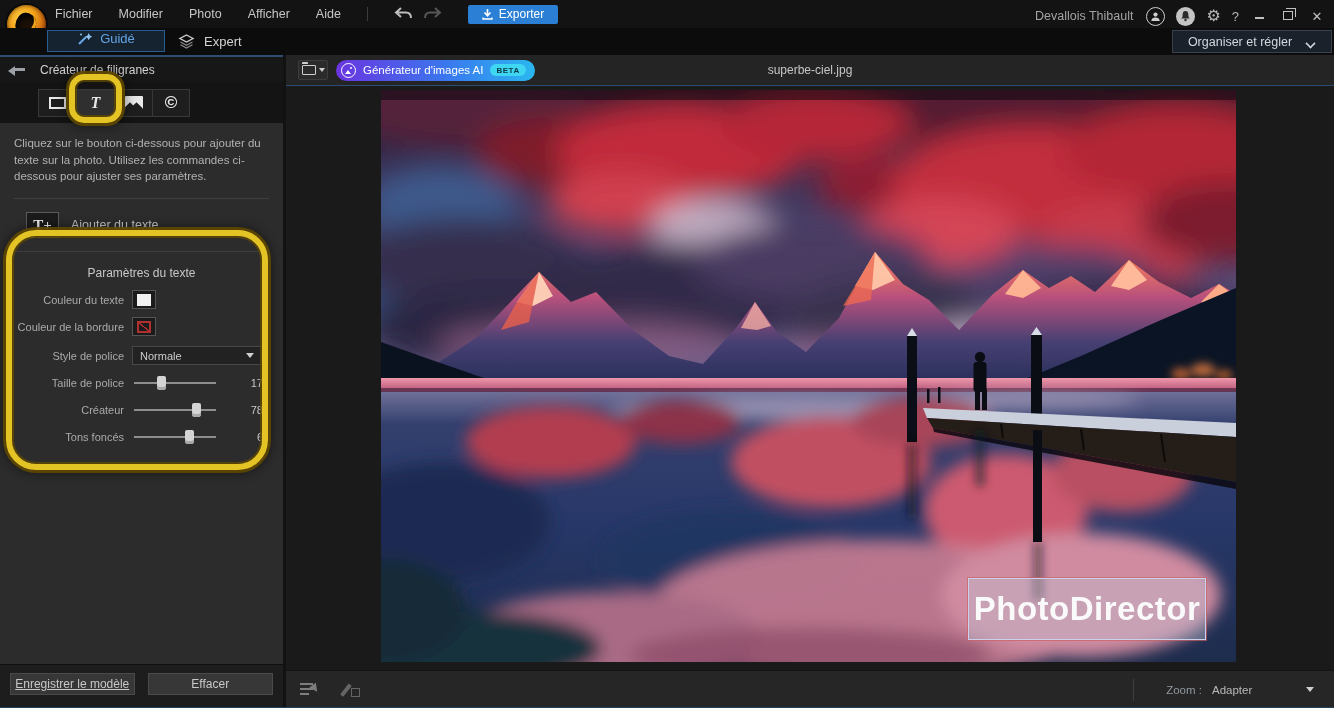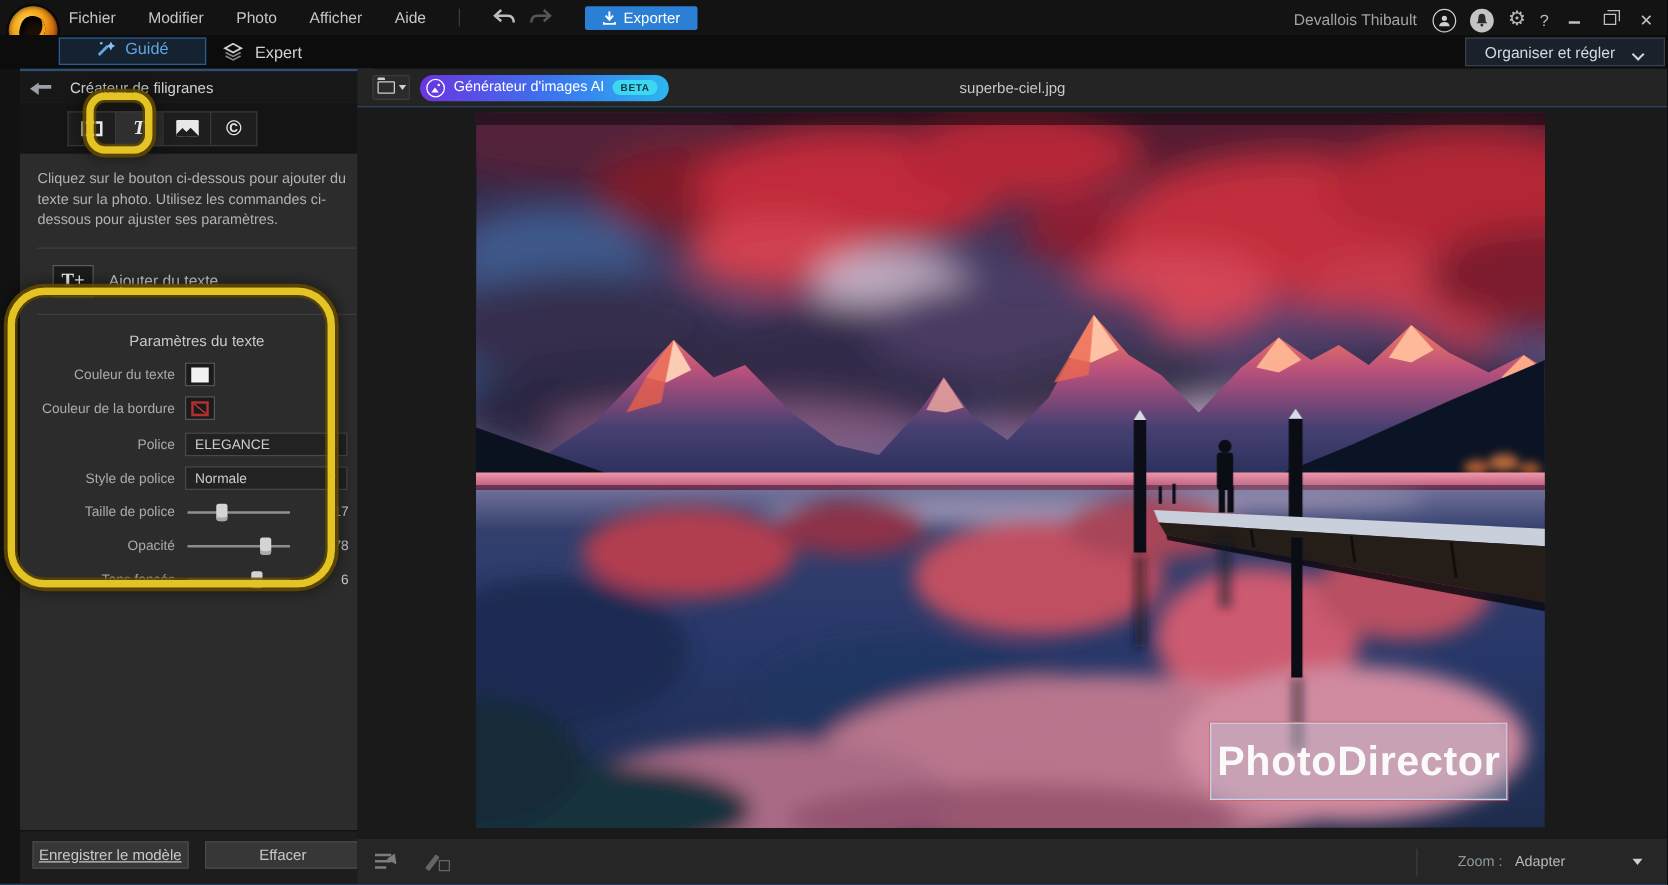"Créateur de filigranes" .left-panel { left: 16px -> 0 }
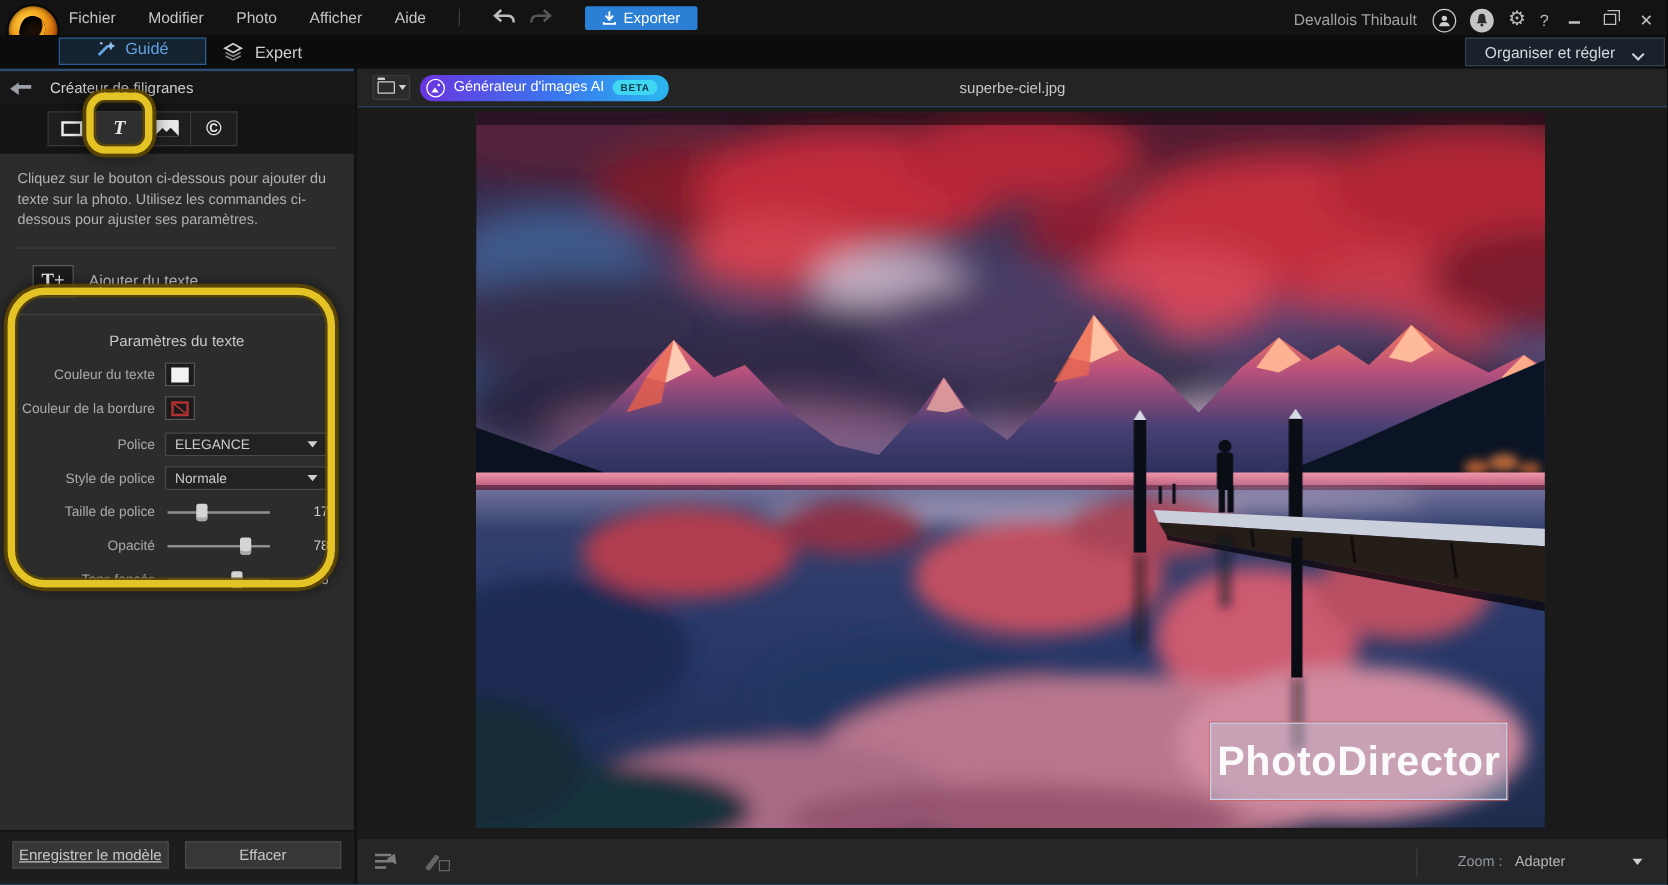"Police" div.param-row { html: <div> <span>Police</span> <div> <span>ELEGANCE</span> <span></span> </div> </div> -> none }
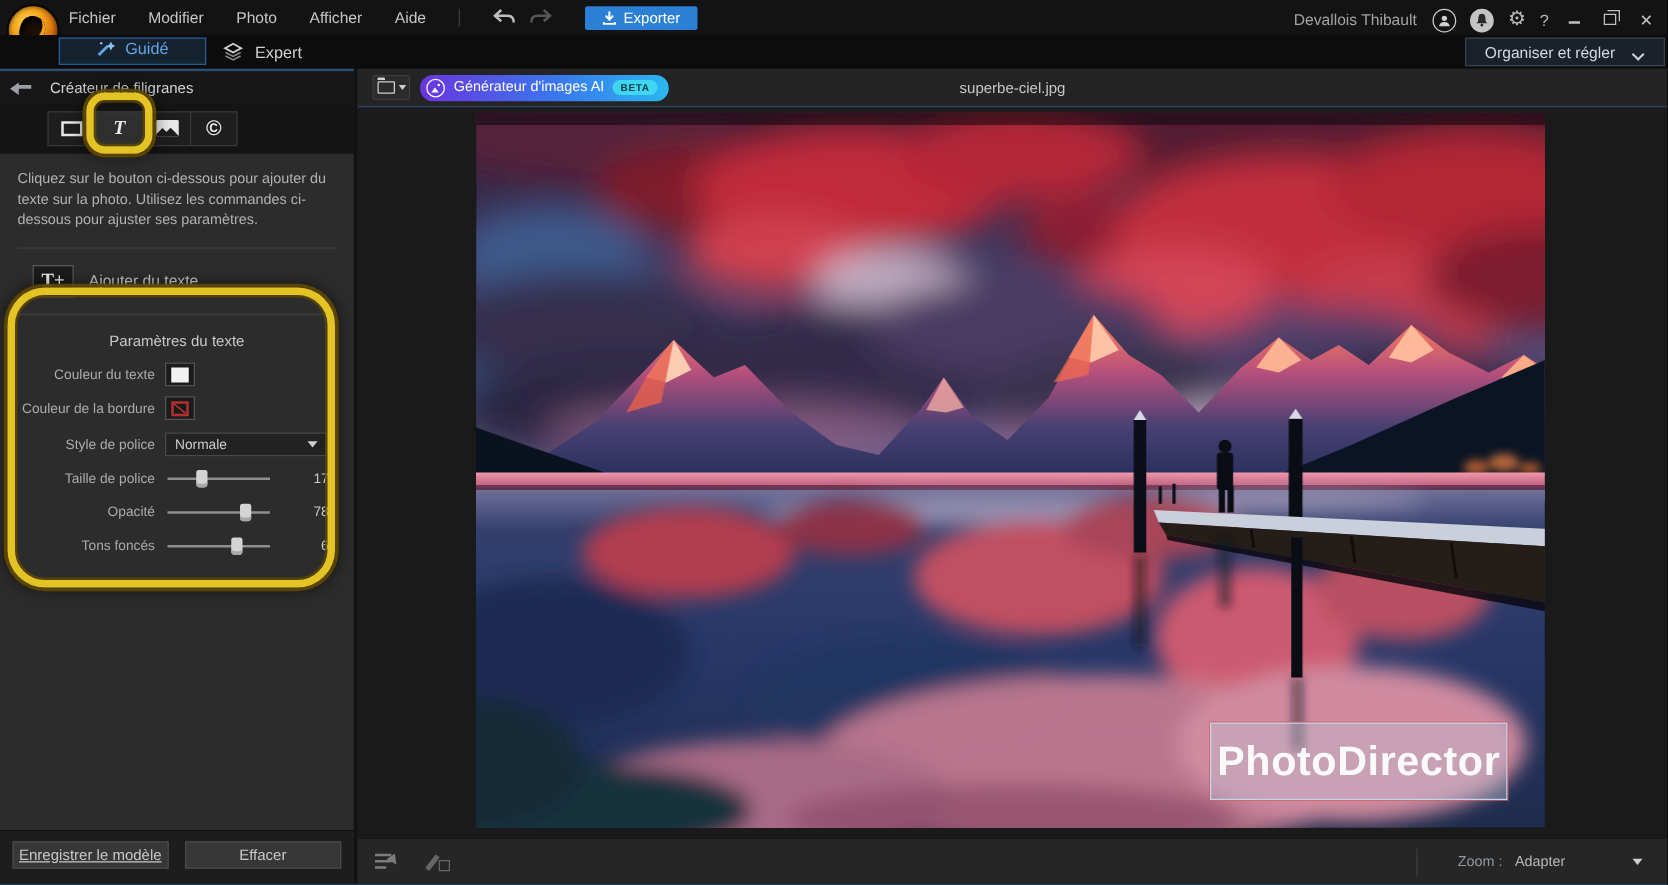"Opacité" span.param-label { text: Opacité -> Créateur }
